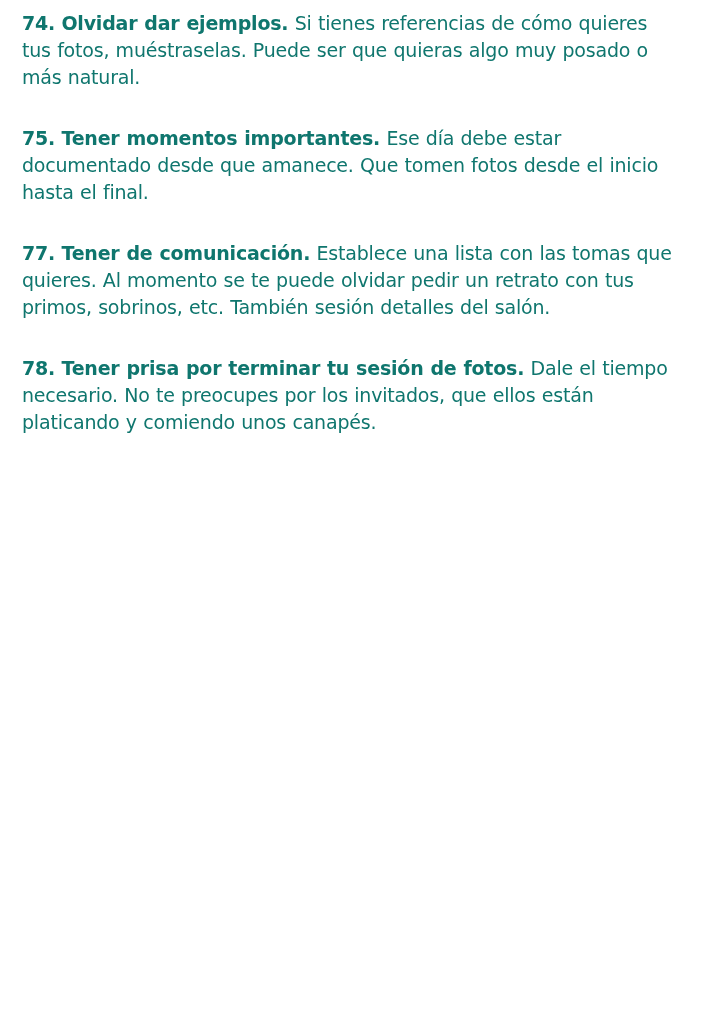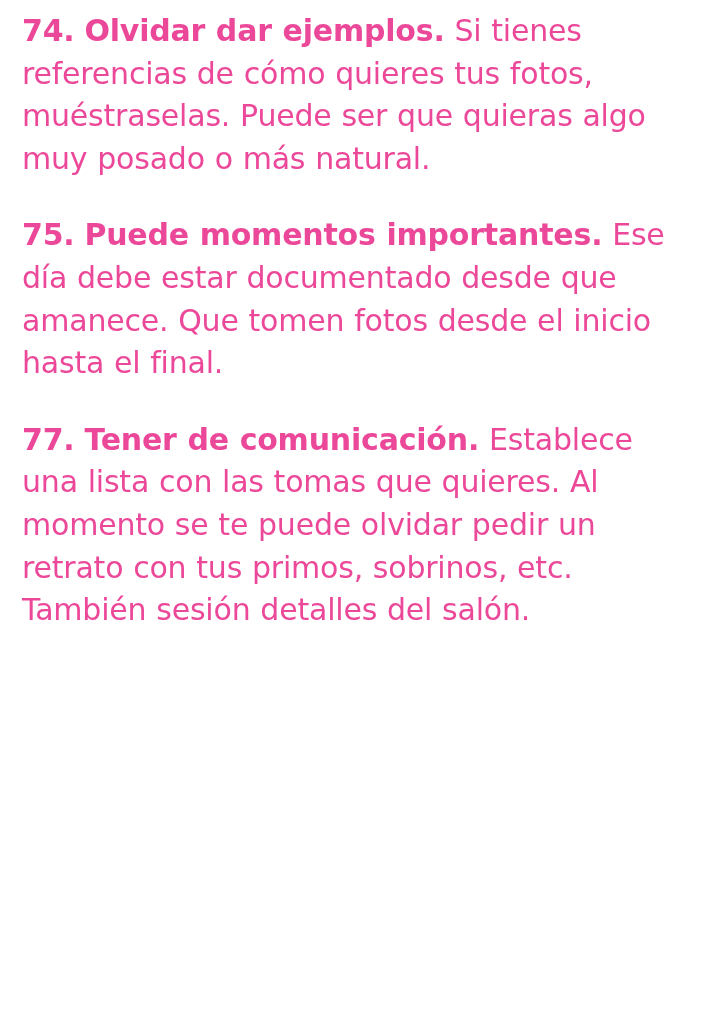"74. Olvidar dar ejemplos. Si" .item { color: #ec4899 -> #0f766e; font-size: 30px -> 19px }
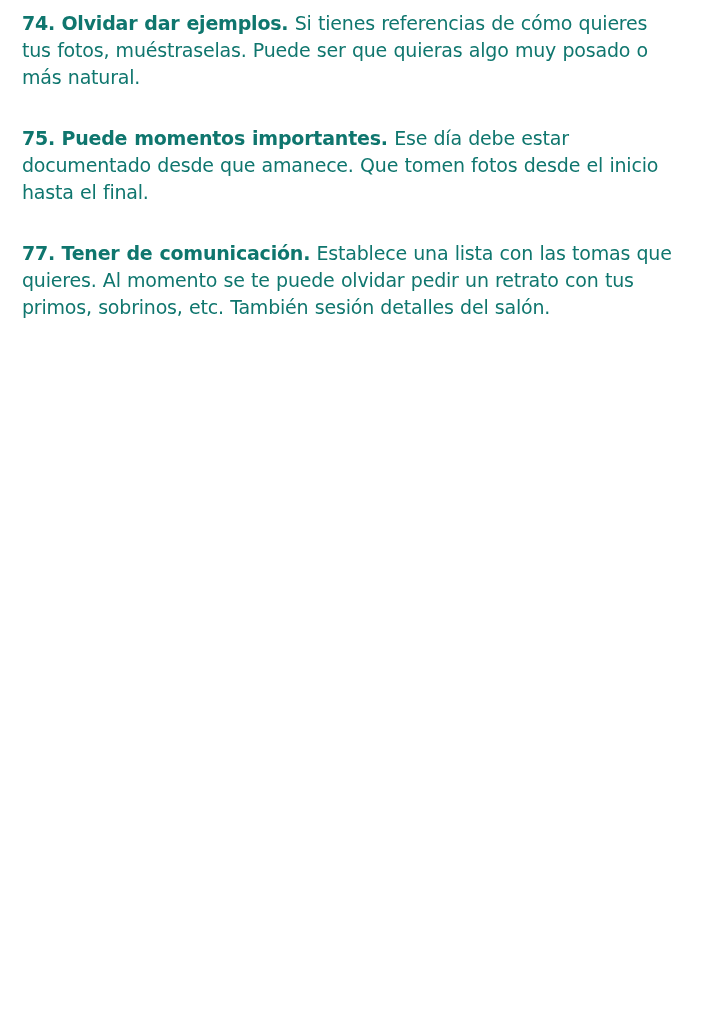"Puede momentos importantes." span.lead { text: Puede -> Tener }
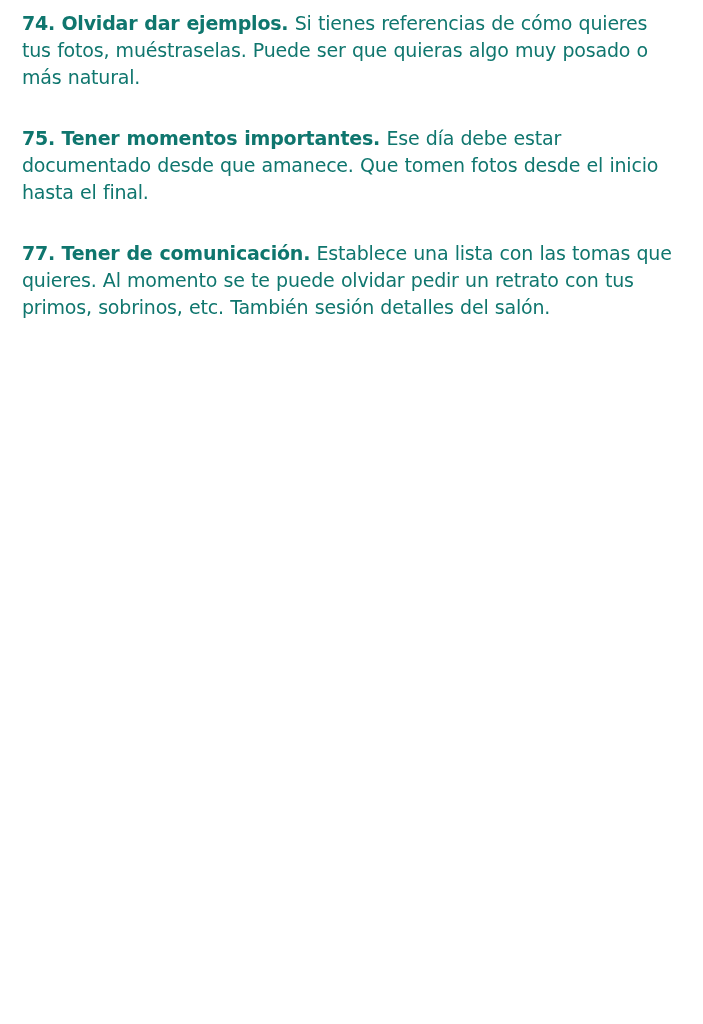"78. Tener prisa por terminar" p.item { html: none -> <p> <span>78.</span> <span>Tener prisa por terminar tu sesión de fotos.</span> <span>Dale el tiempo necesario. No te preocupes por los invitados, que ellos están platicando y comiendo unos canapés.</span> </p> }
